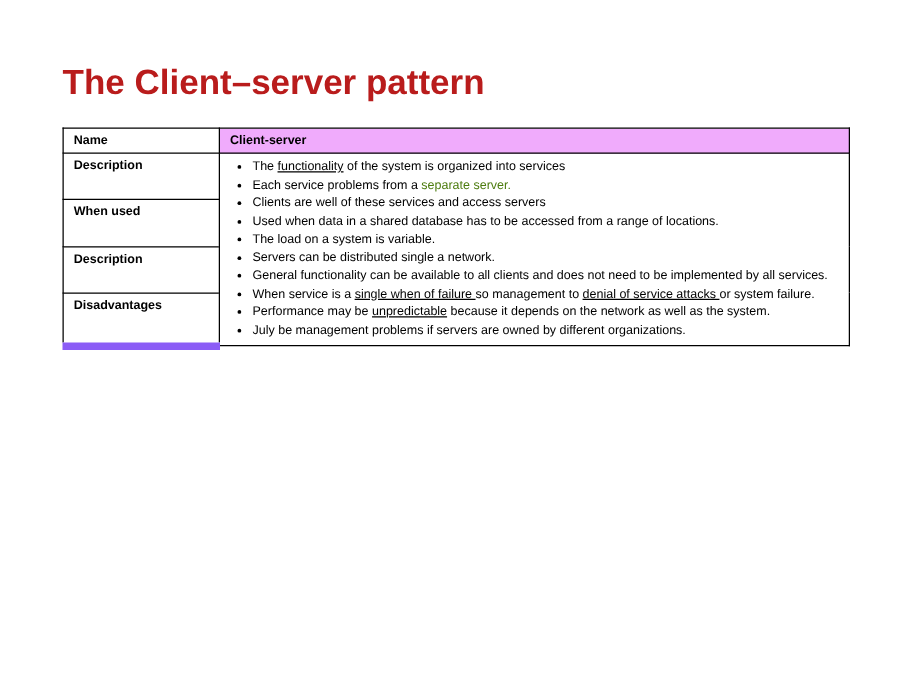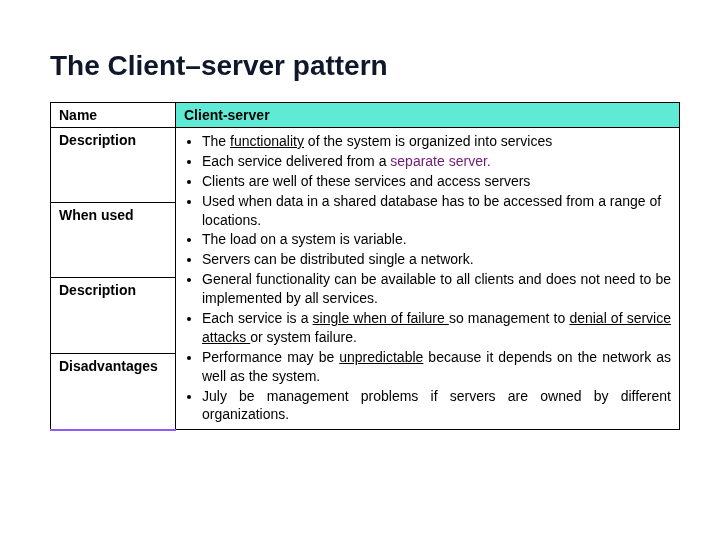"The Client–server pattern" h1 { color: #0f172a -> #b91c1c }
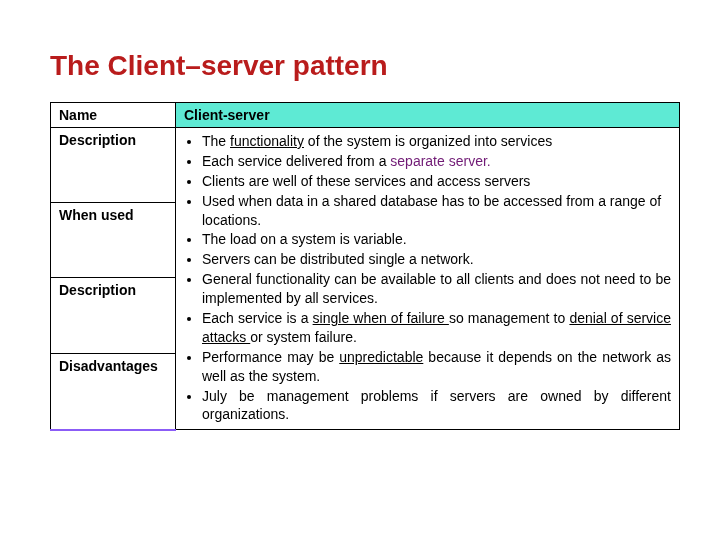"Name" table { font-size: 14px -> 10px }
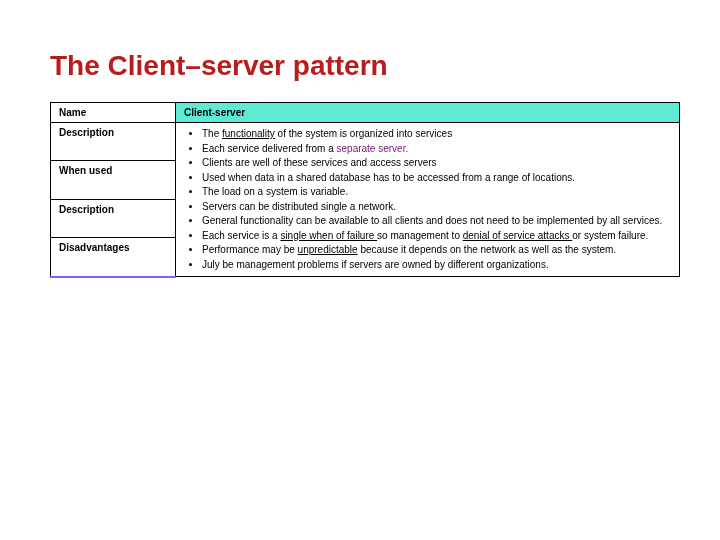"Client-server" td.header-cell { background: #5eead4 -> #f0abfc }
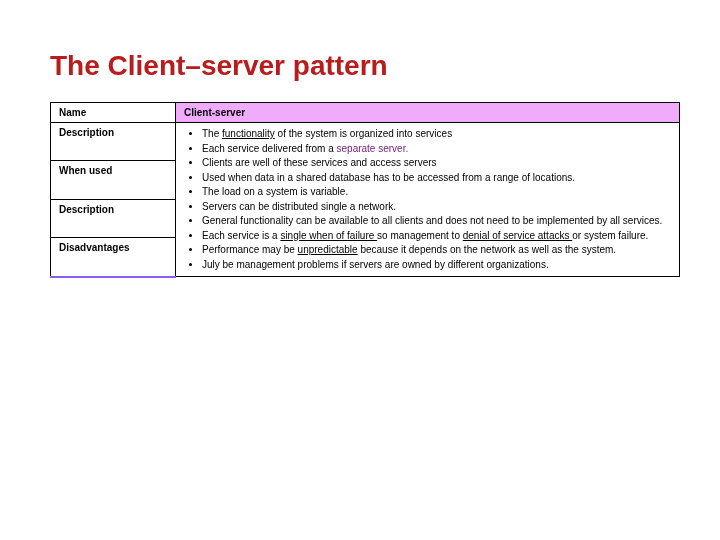"Each service delivered from a" span { text: delivered -> problems }
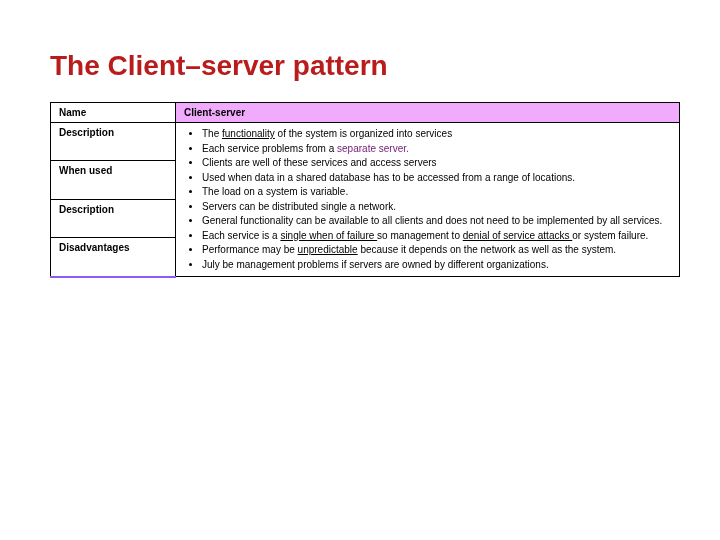"separate server." .r { color: #701a75 -> #4d7c0f }
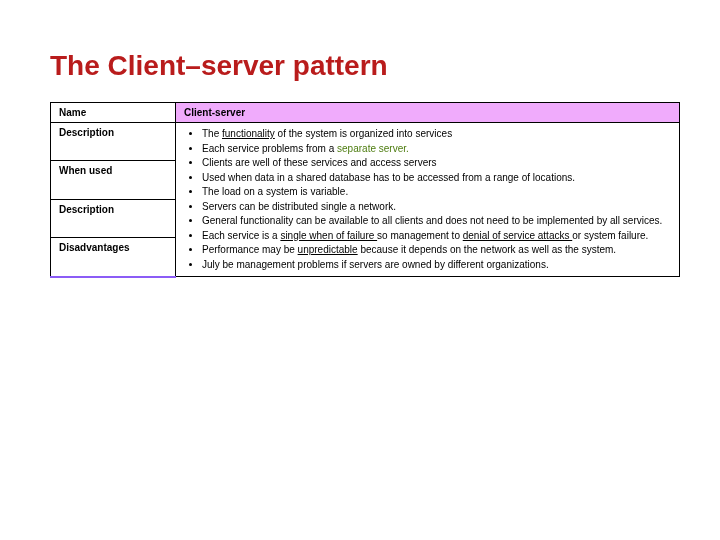"Each service" span.b { text: Each -> When }
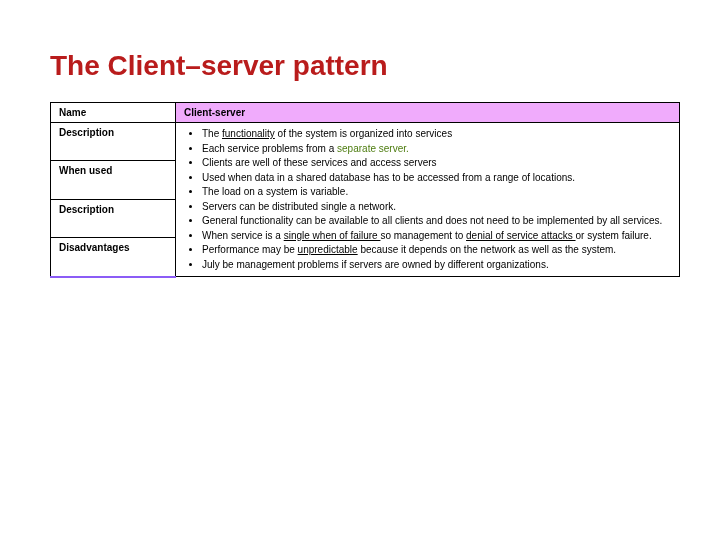"Disadvantages" td.label { border-bottom: 2px solid #8b5cf6 -> 6px solid #8b5cf6 }
